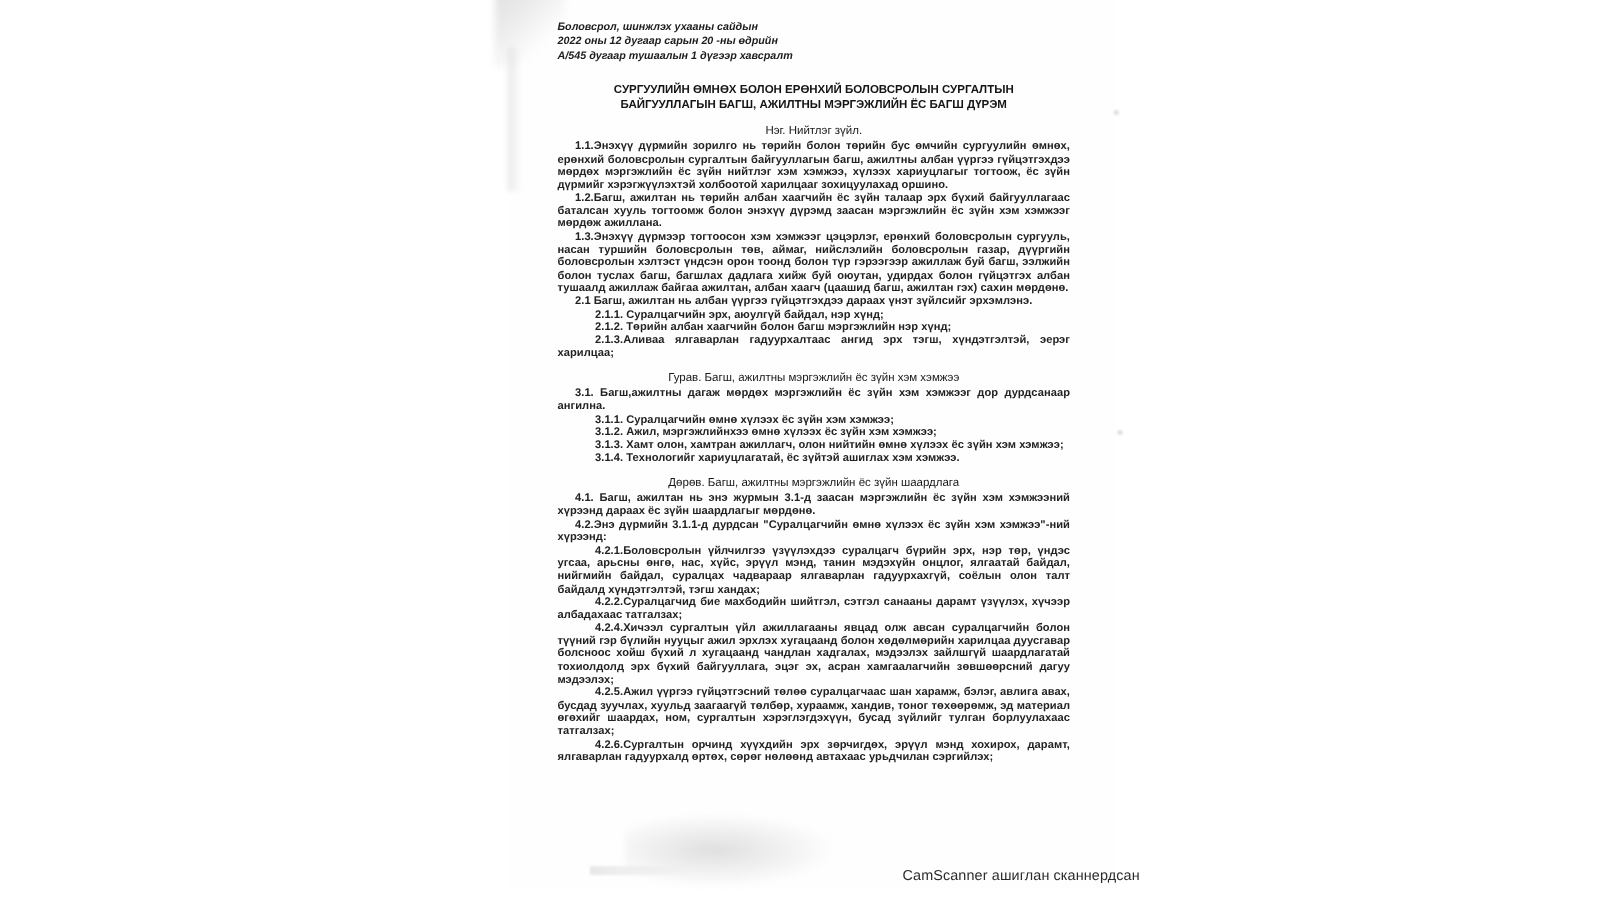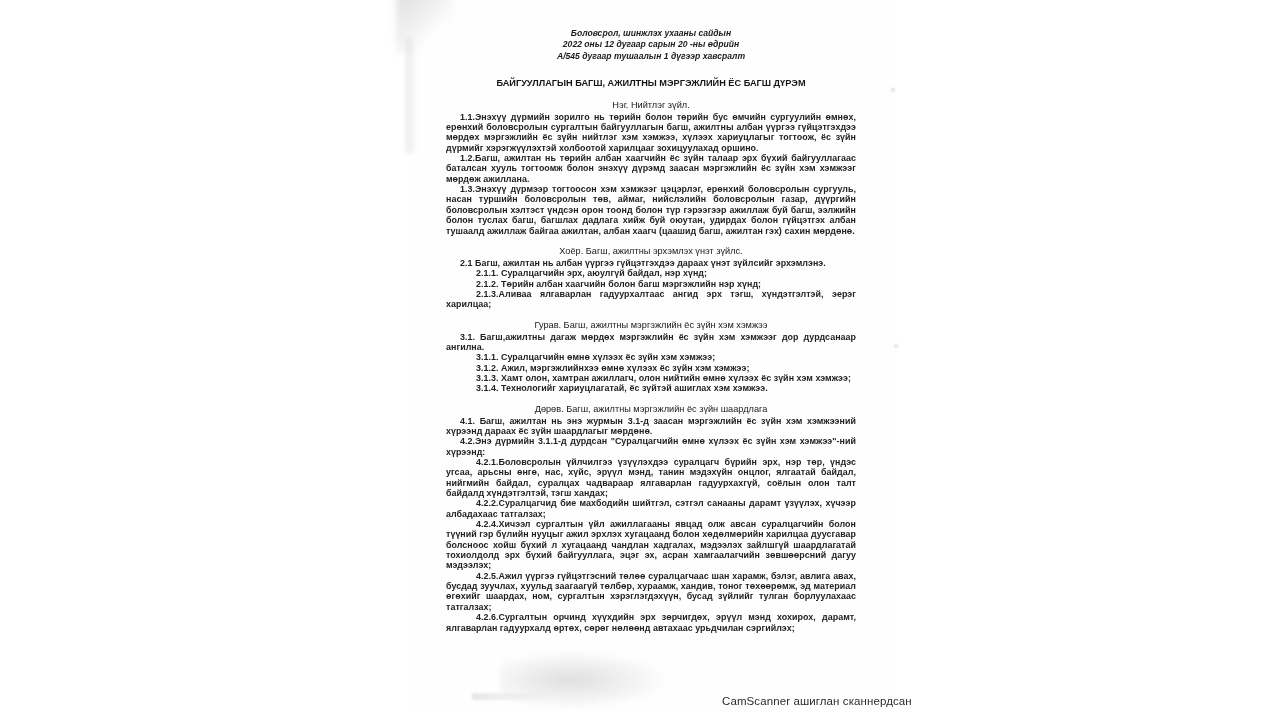"Боловсрол, шинжлэх ухааны сайдын" .doc-header { padding-top: 28px -> 16px; text-align: center -> left }
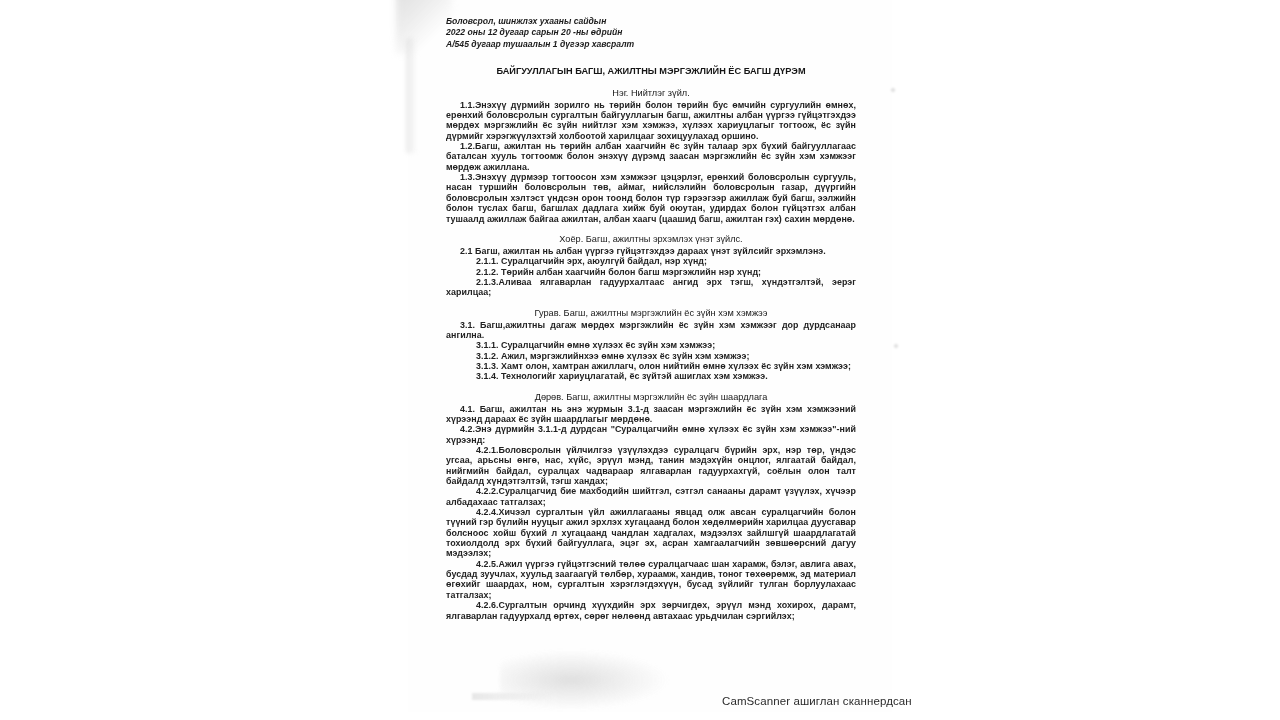"СУРГУУЛИЙН ӨМНӨХ БОЛОН ЕРӨНХИЙ" div { html: none -> <div>СУРГУУЛИЙН ӨМНӨХ БОЛОН ЕРӨНХИЙ БОЛОВСРОЛЫН СУРГАЛТЫН</div> }
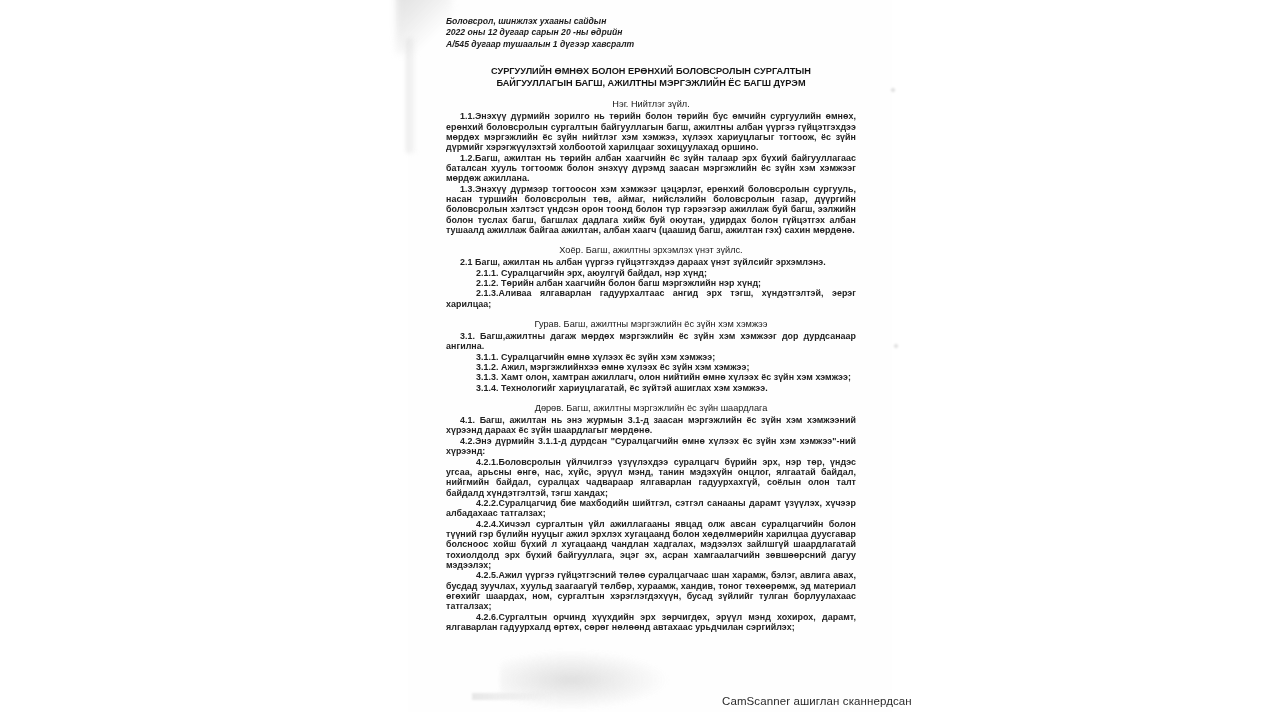"Хоёр. Багш, ажилтны эрхэмлэх үнэт" div.sec-heading { html: <div>Хоёр. Багш, ажилтны эрхэмлэх үнэт зүйлс.</div> -> none }
